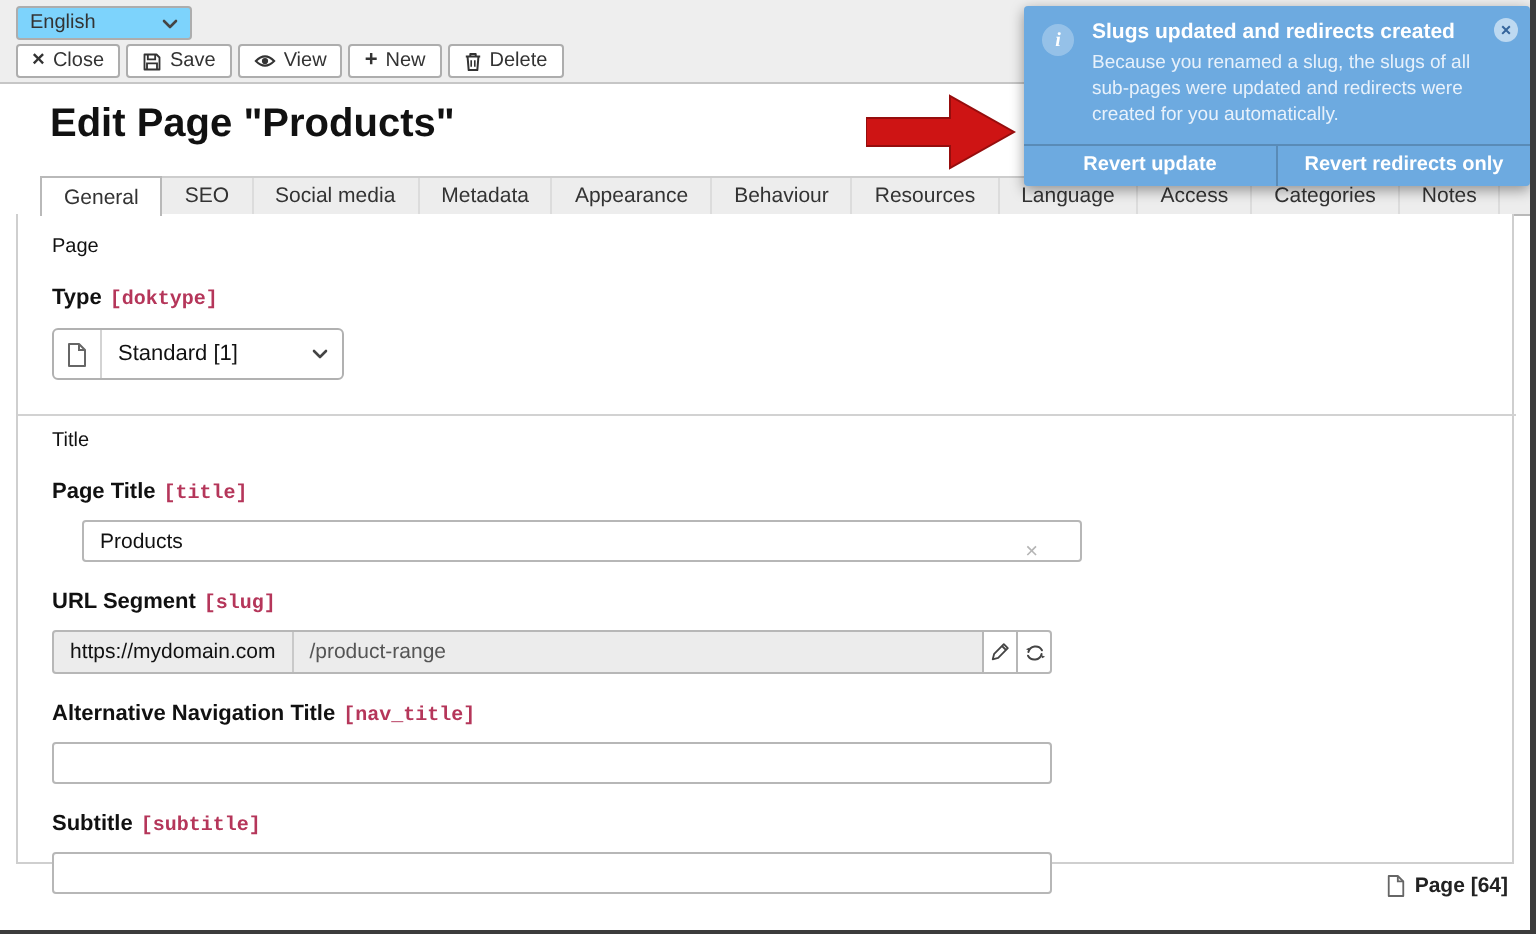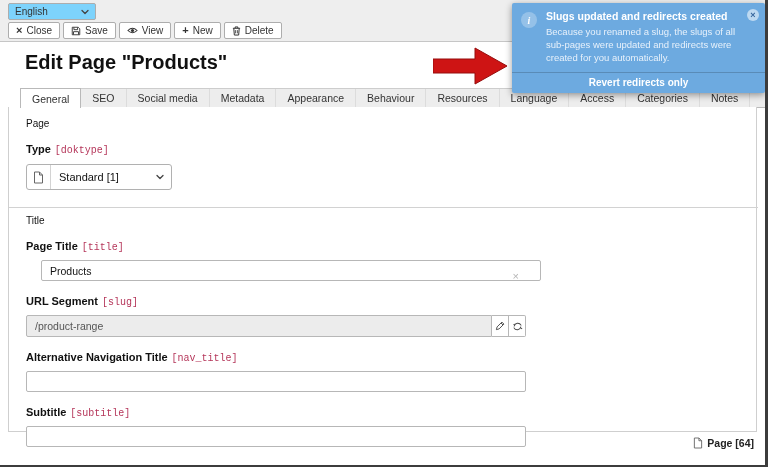"Revert update" div.notif-action { html: none -> <div>Revert update</div> }
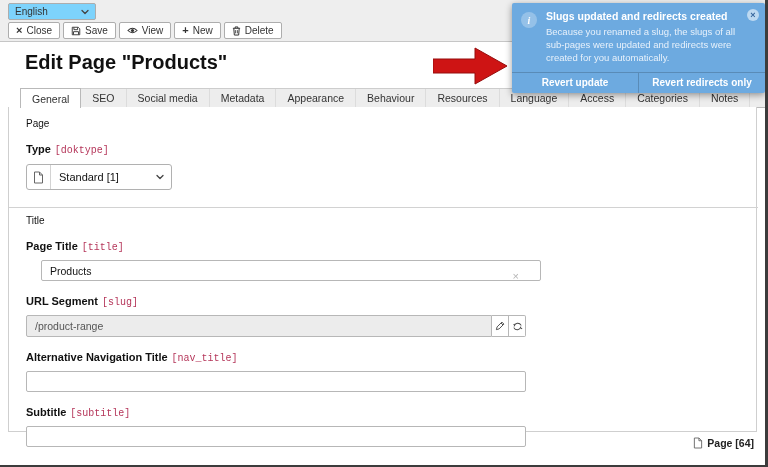"[doktype]" .f-label .tca { font-weight: normal -> bold }
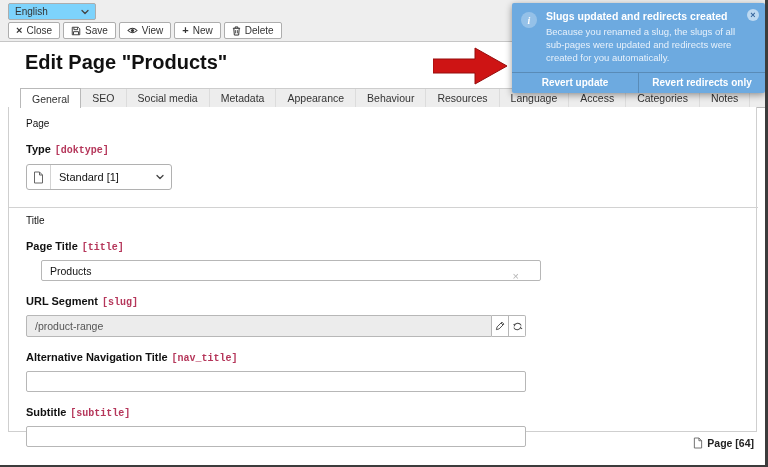"https://mydomain.com" span.slug-prefix { html: none -> <span>https://mydomain.com</span> }
